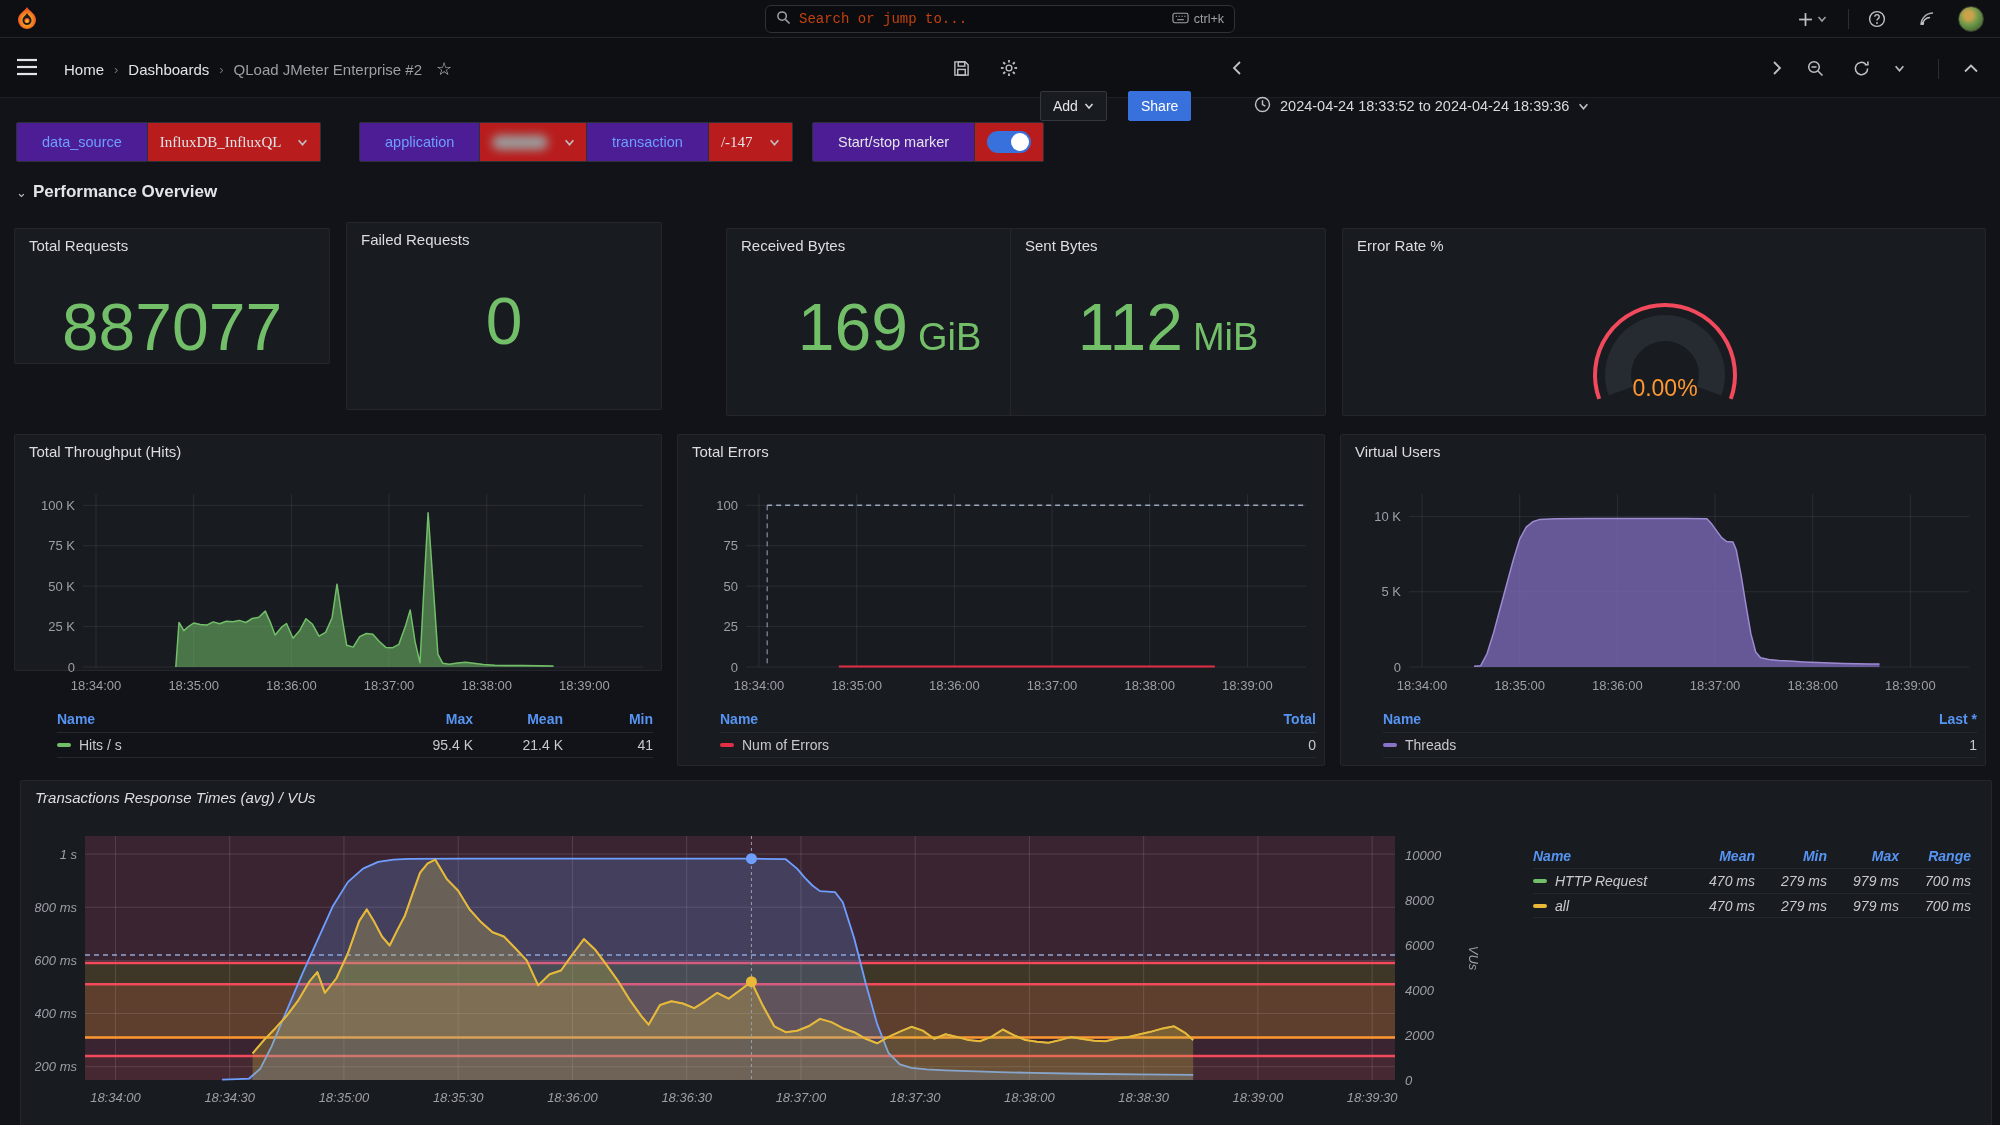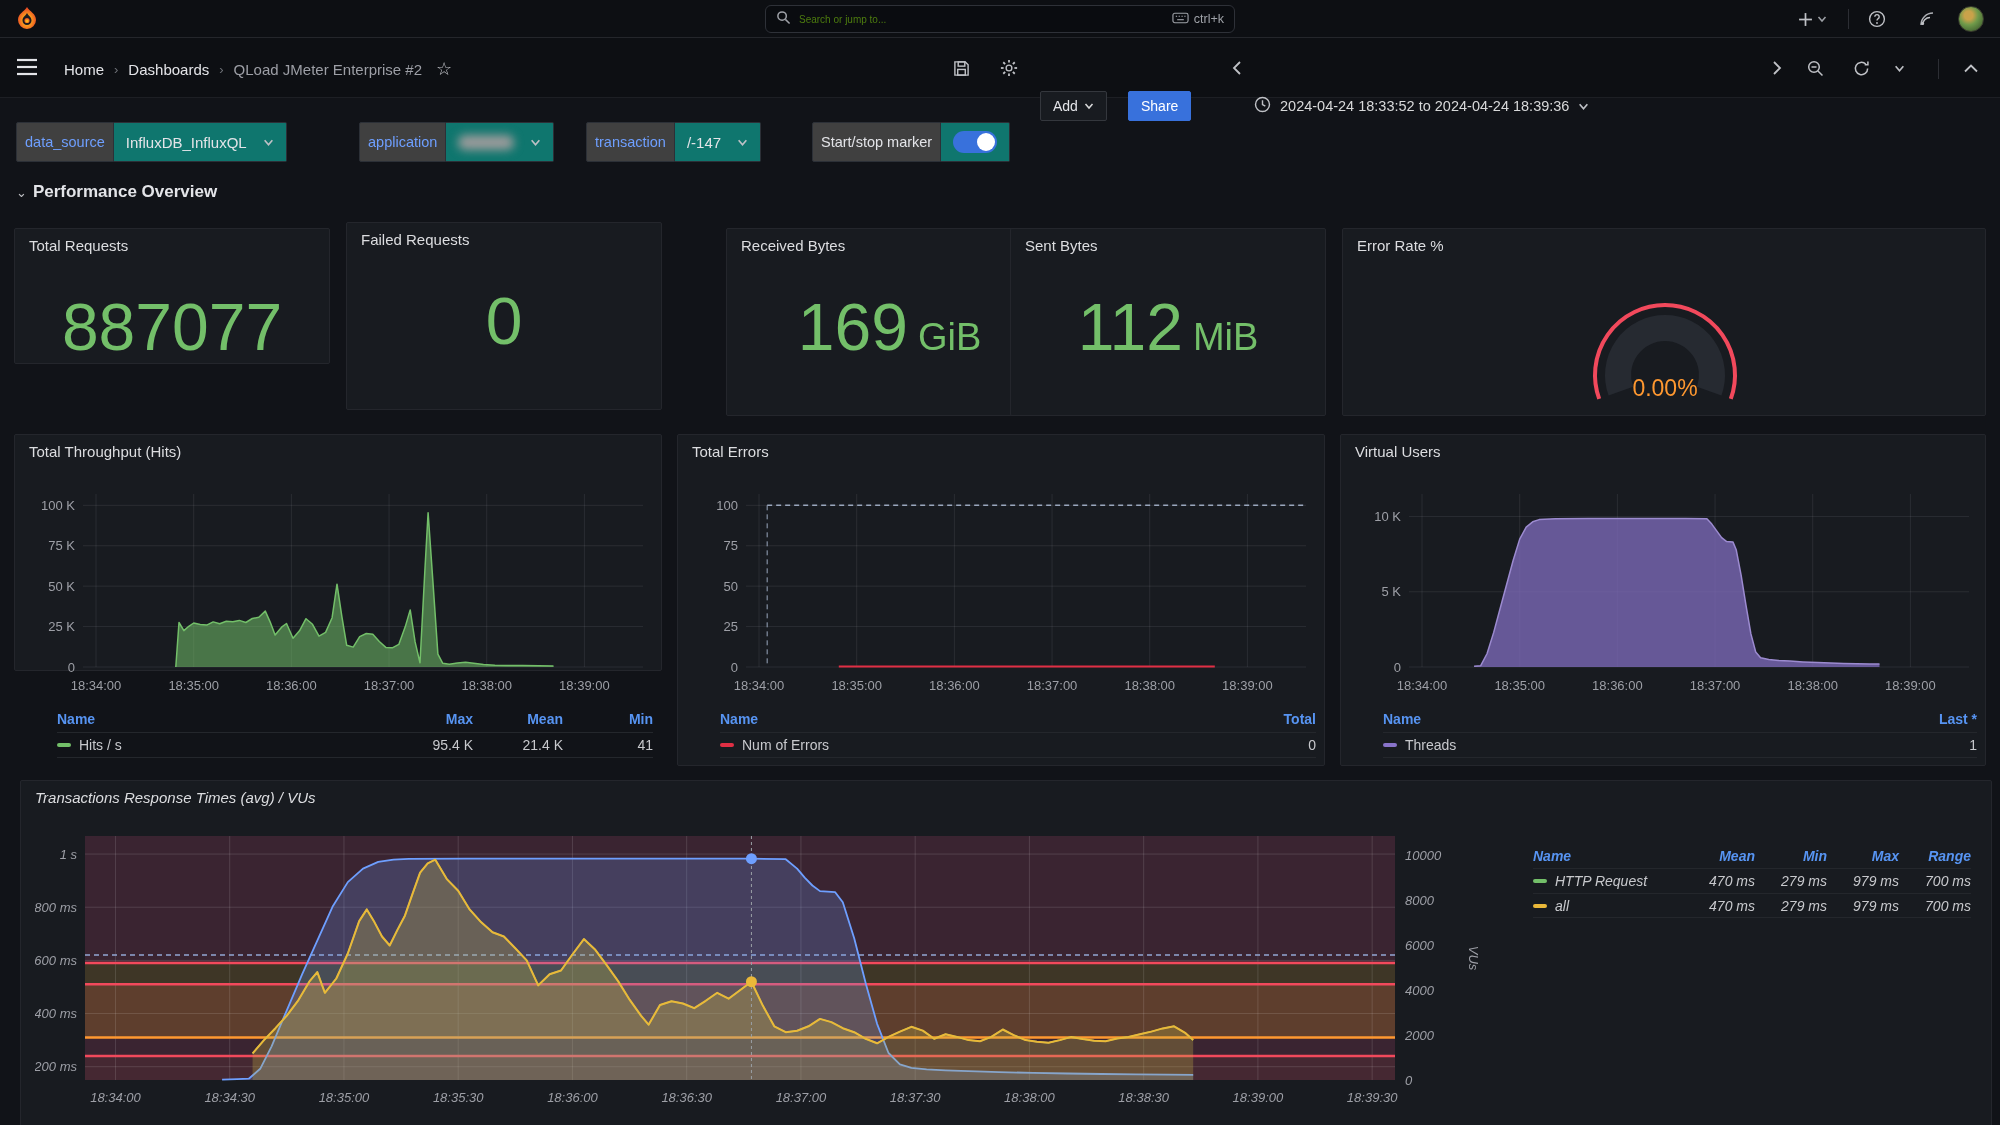"Search or jump to..." .searchbox .ph { color: #4d7c0f -> #c2410c; font-family: none -> Liberation Mono, monospace; font-size: 10px -> 14px }
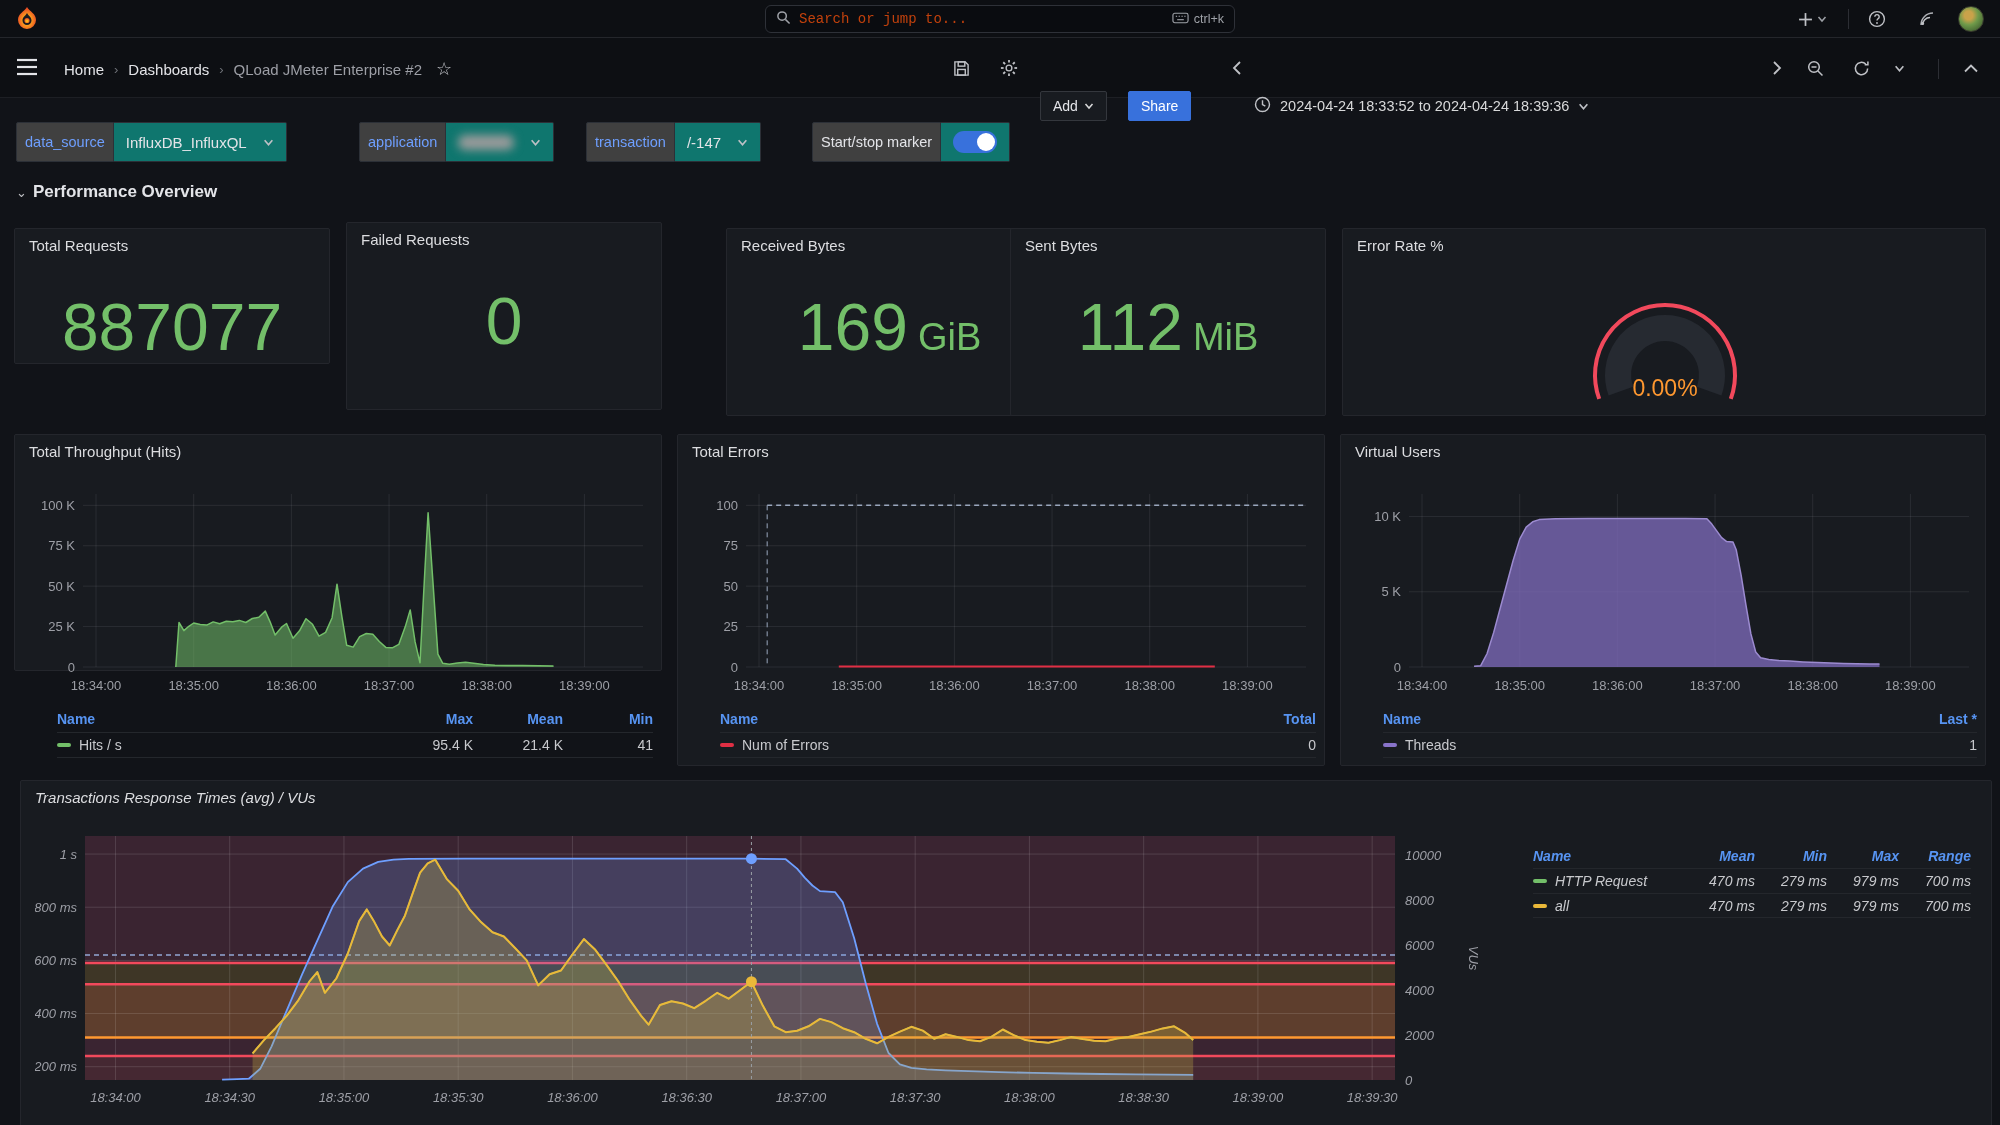"data_source" .flabel { background: #404040 -> #4c1d95; padding: 0 8px -> 0 25px }
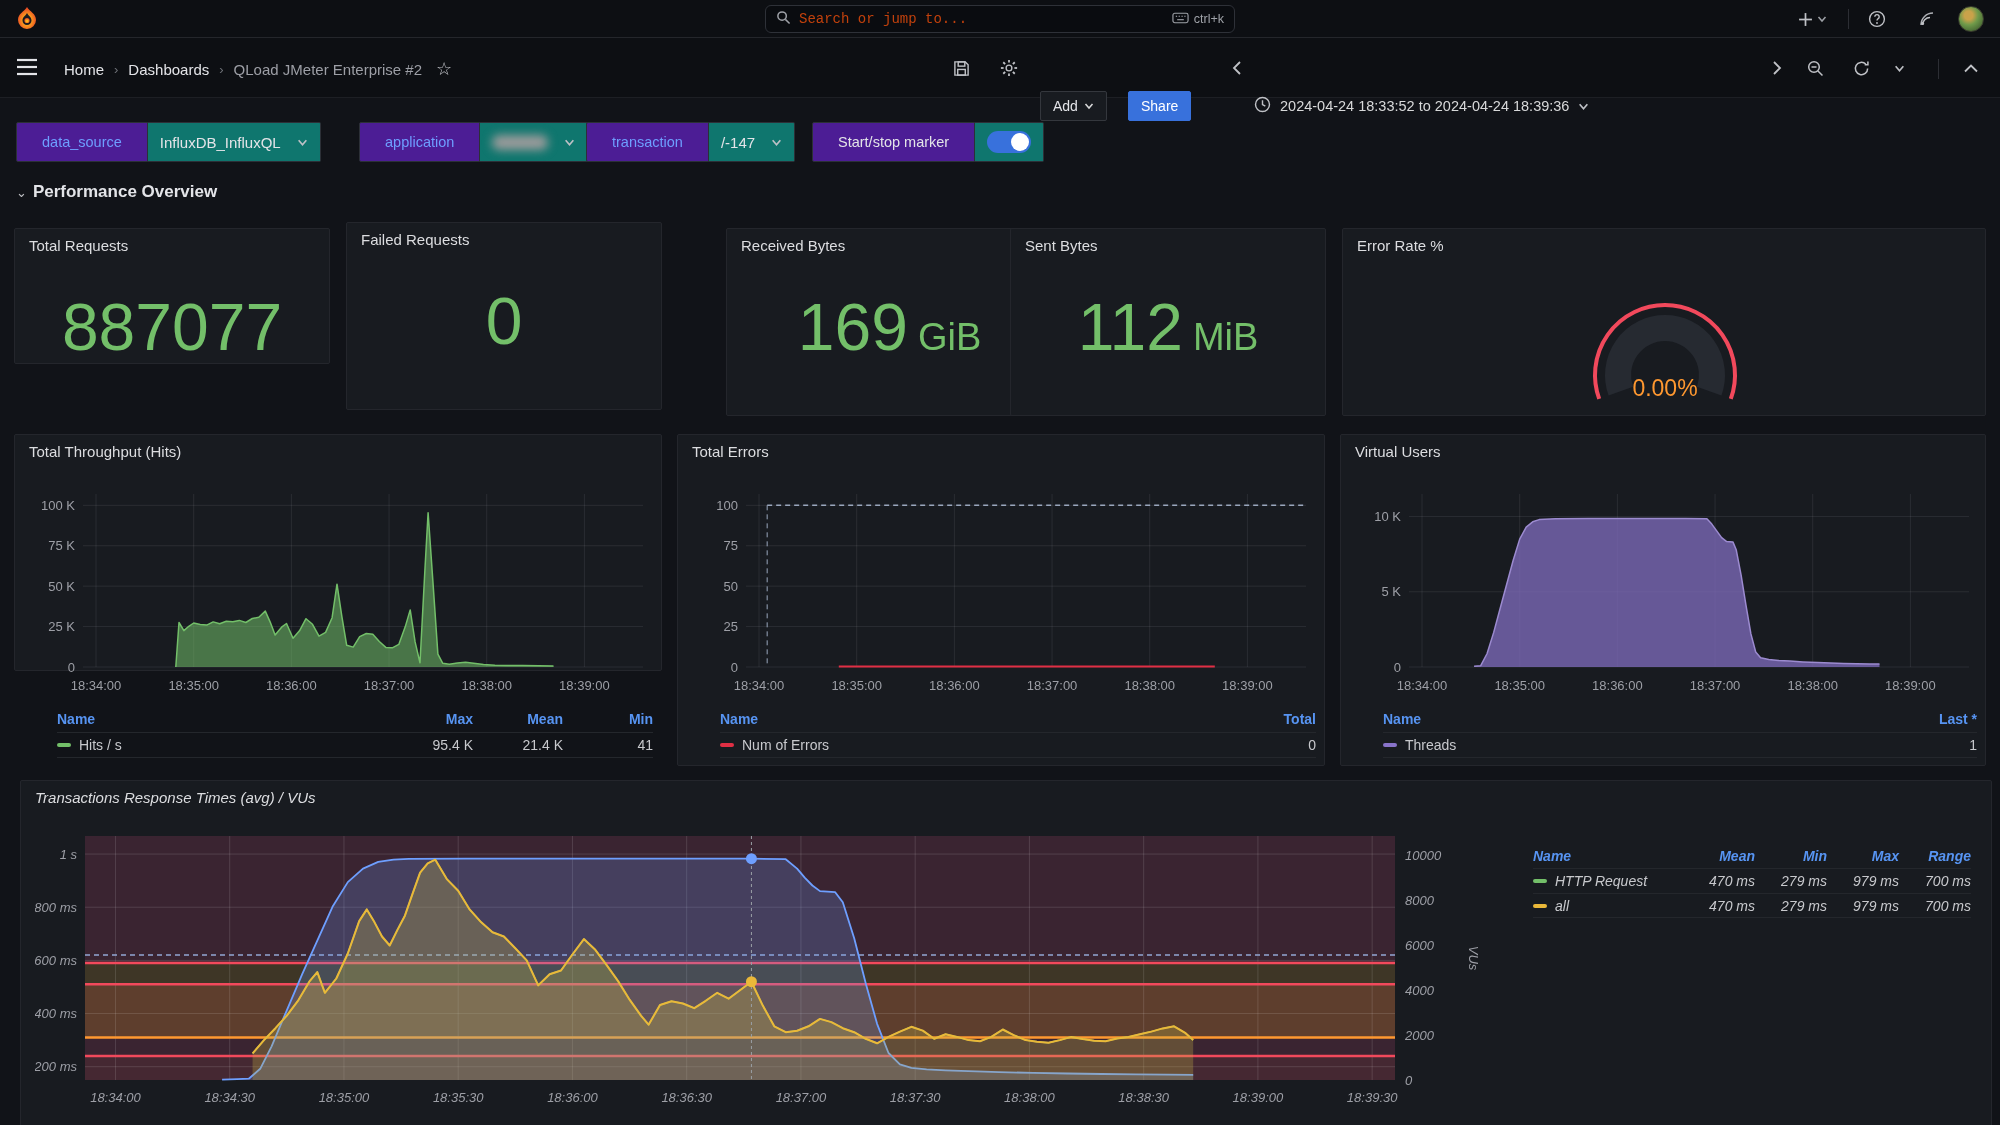"InfluxDB_InfluxQL" .fvalue { background: #0f766e -> #b91c1c; font-family: none -> Liberation Serif, serif }
